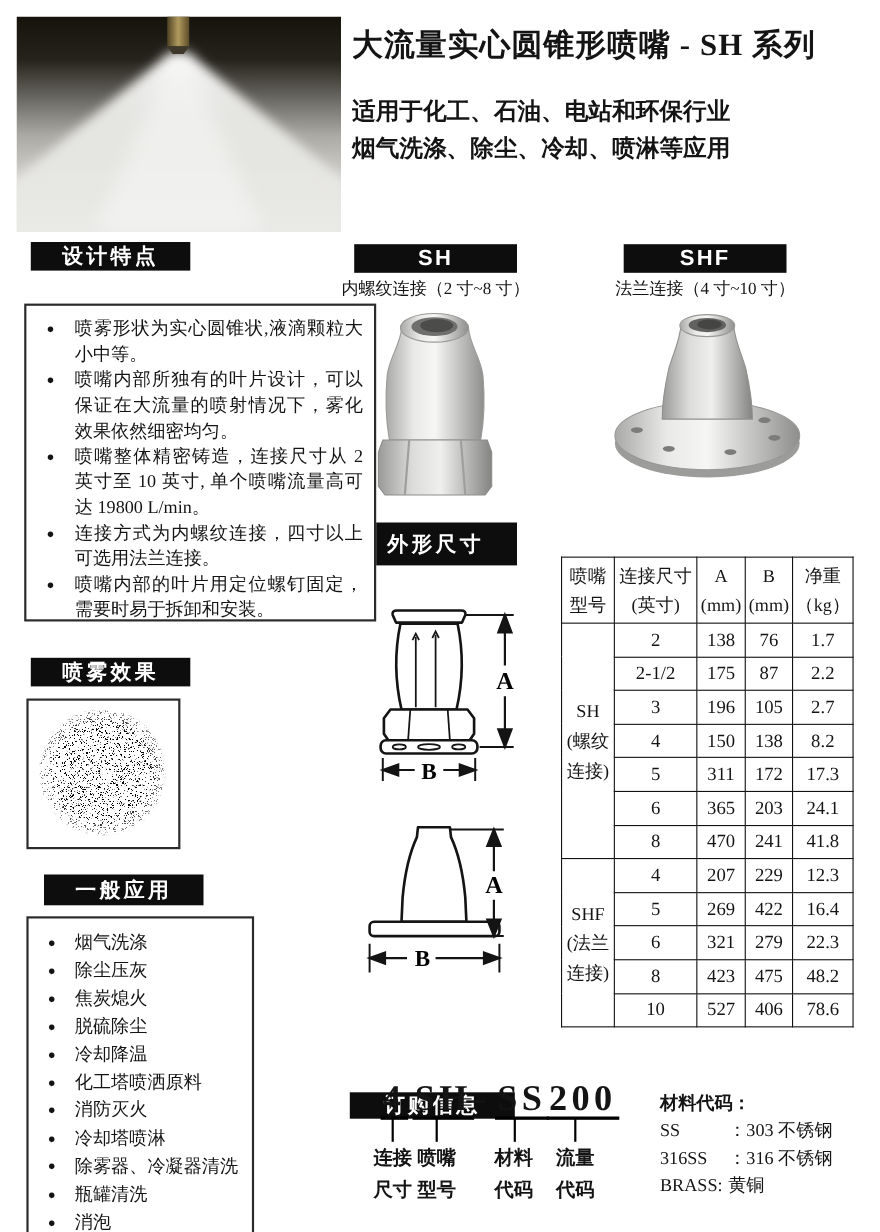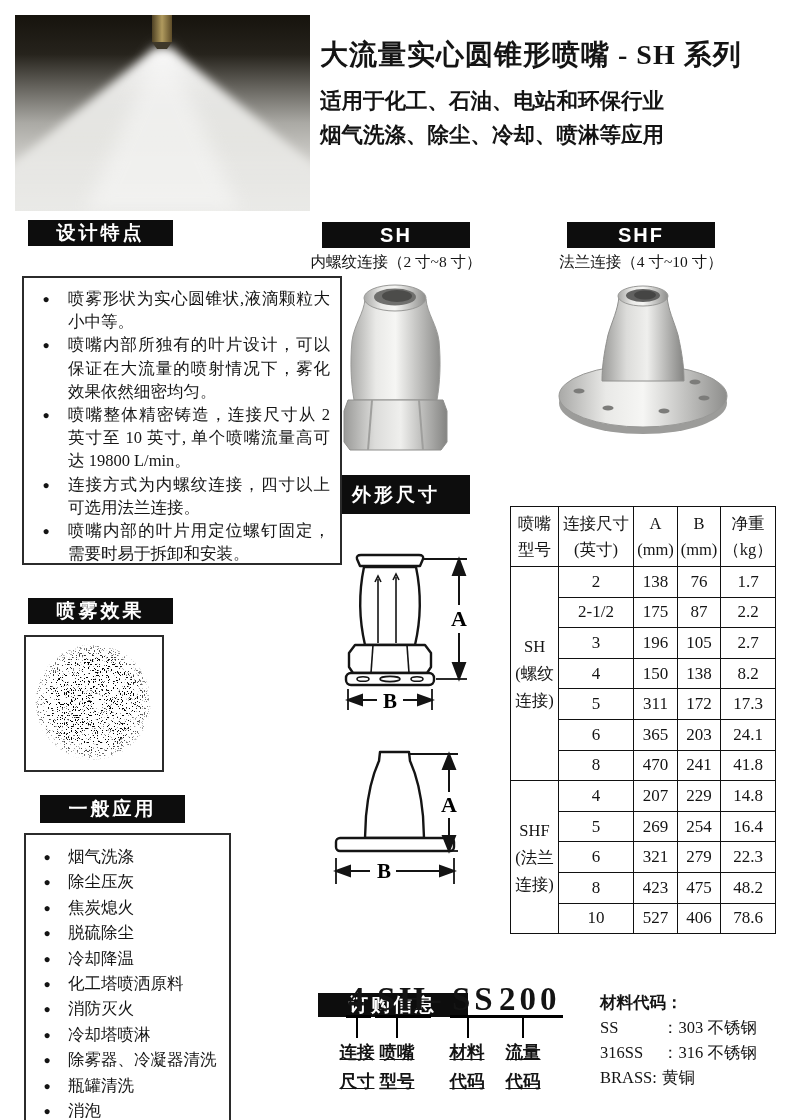"大流量实心圆锥形喷嘴 - SH 系列" .page-title { margin-top: 14px -> none }
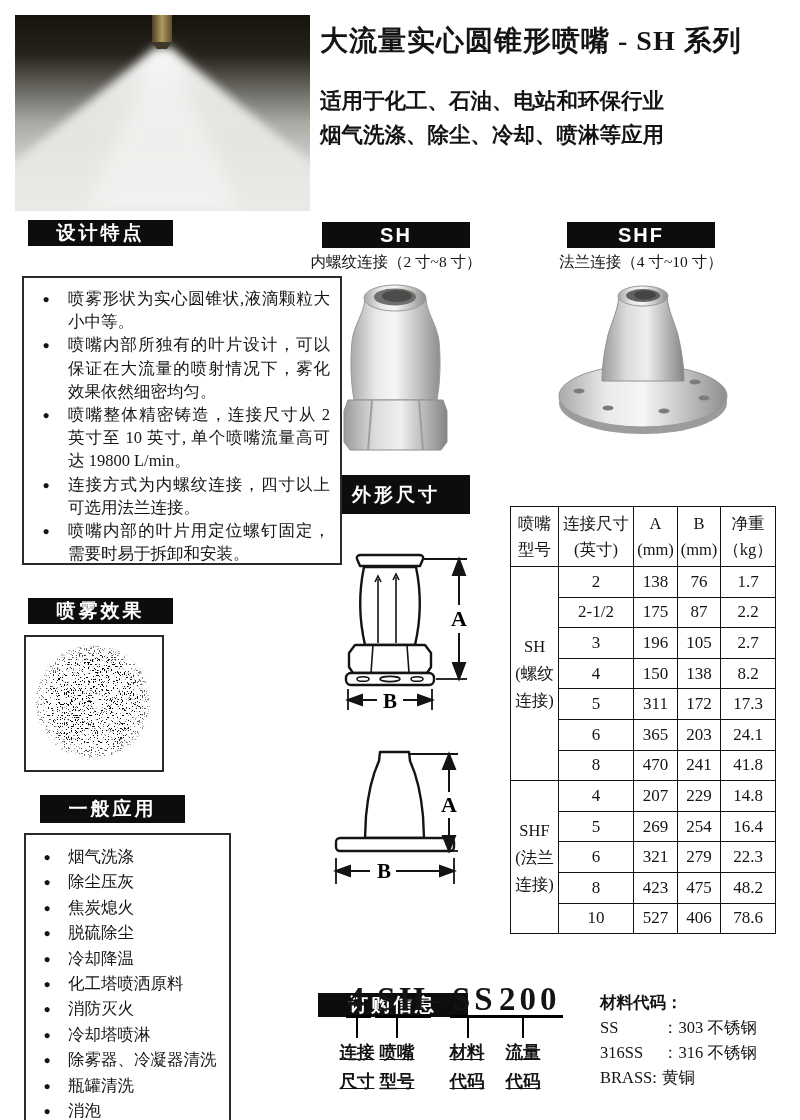"14.8" td { text: 14.8 -> 12.3 }
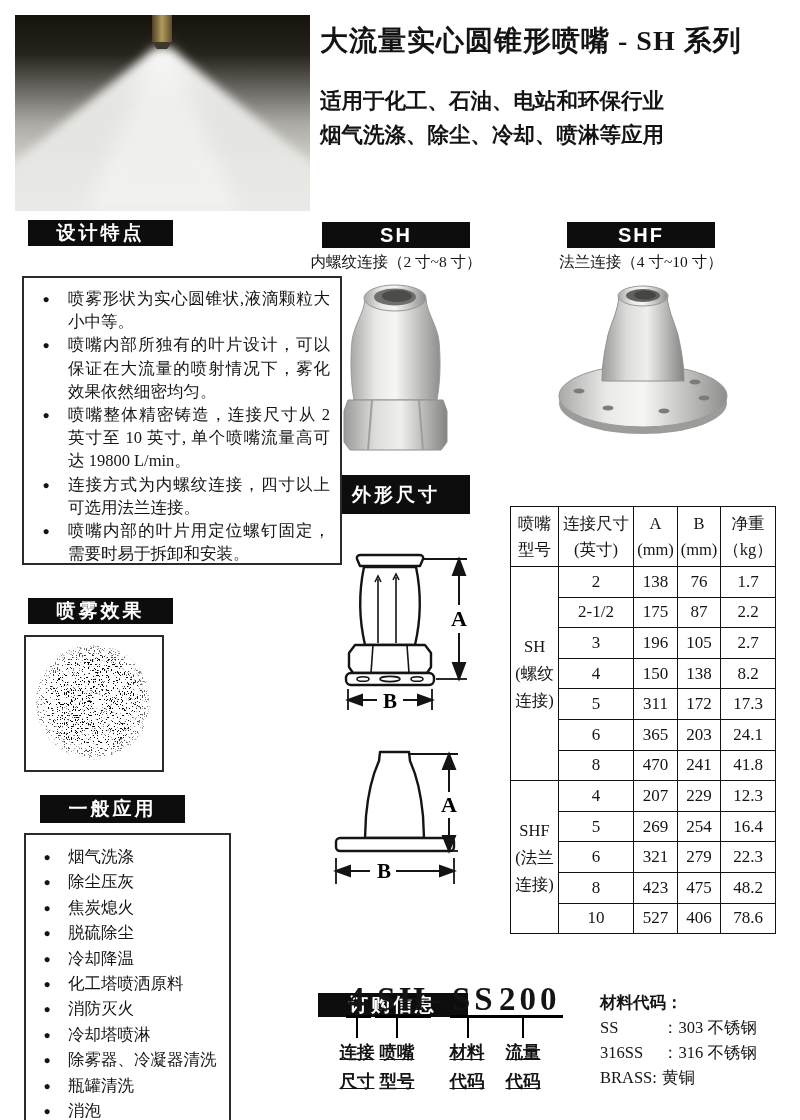"254" td { text: 254 -> 422 }
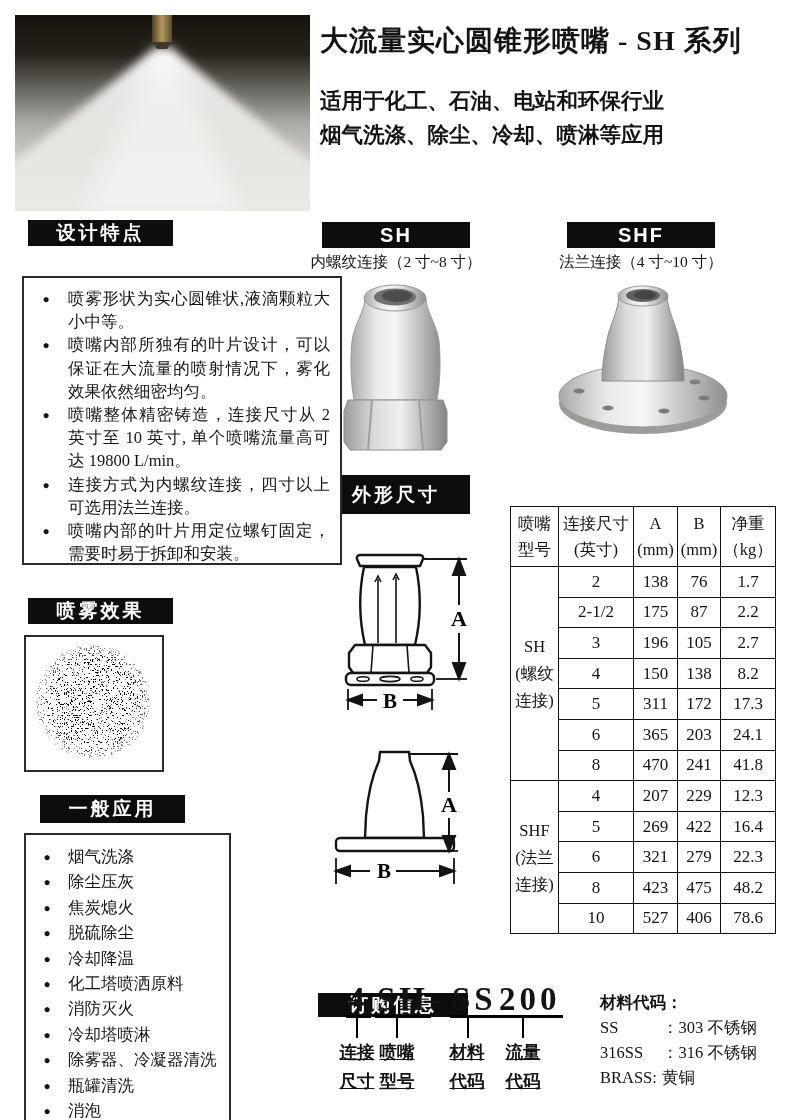"连接" .olabel div { text-decoration: underline -> none }
